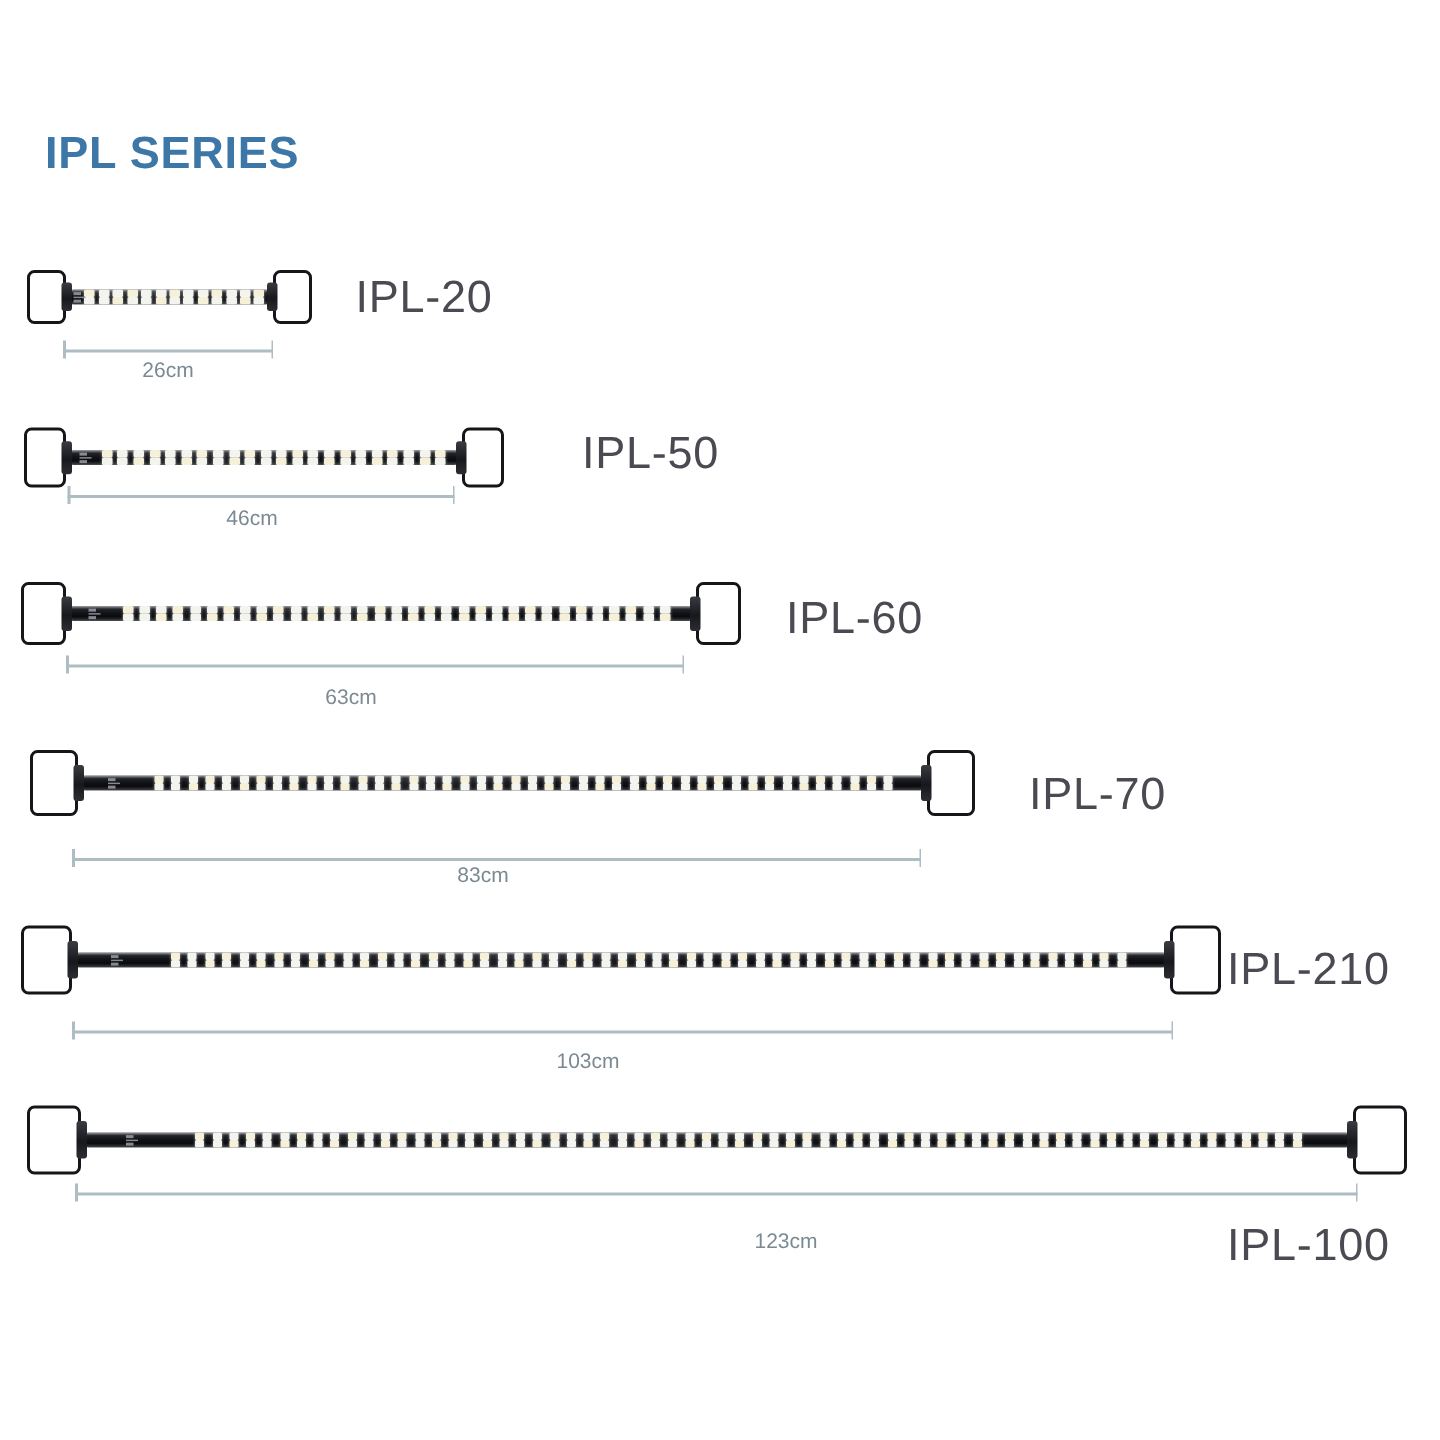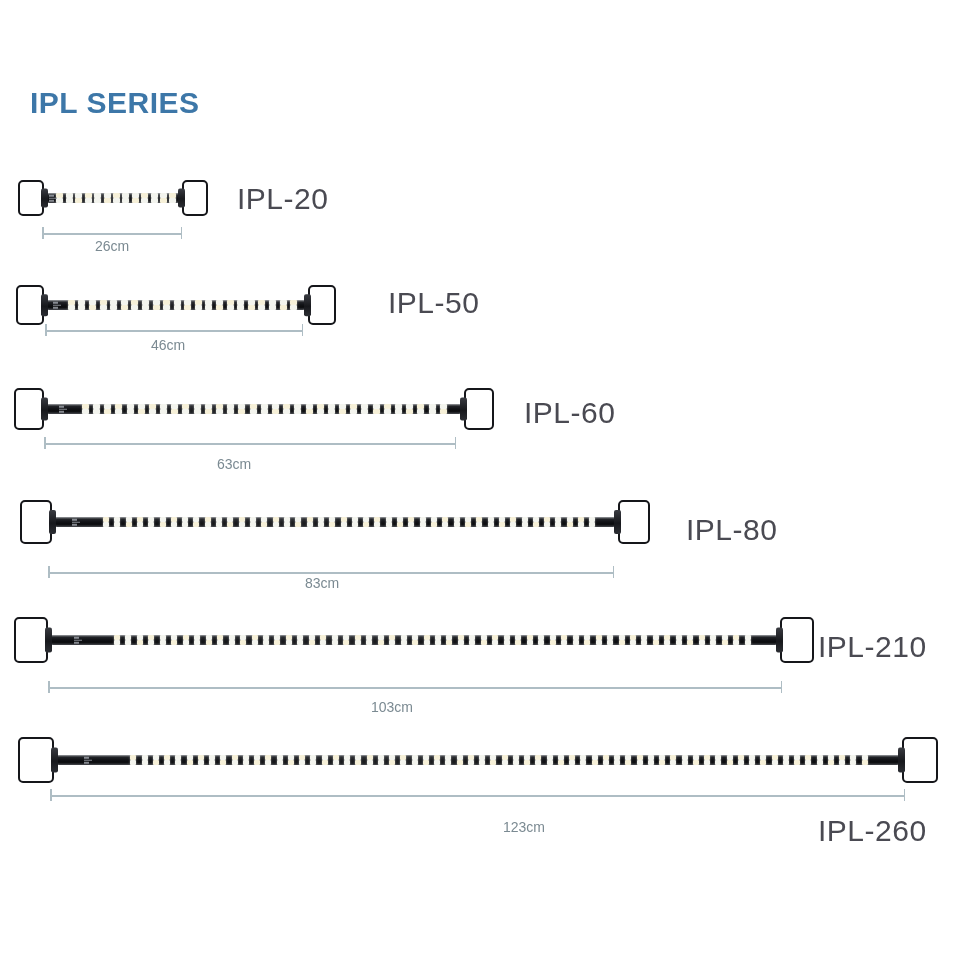"IPL-80" div.product-label { text: IPL-80 -> IPL-70 }
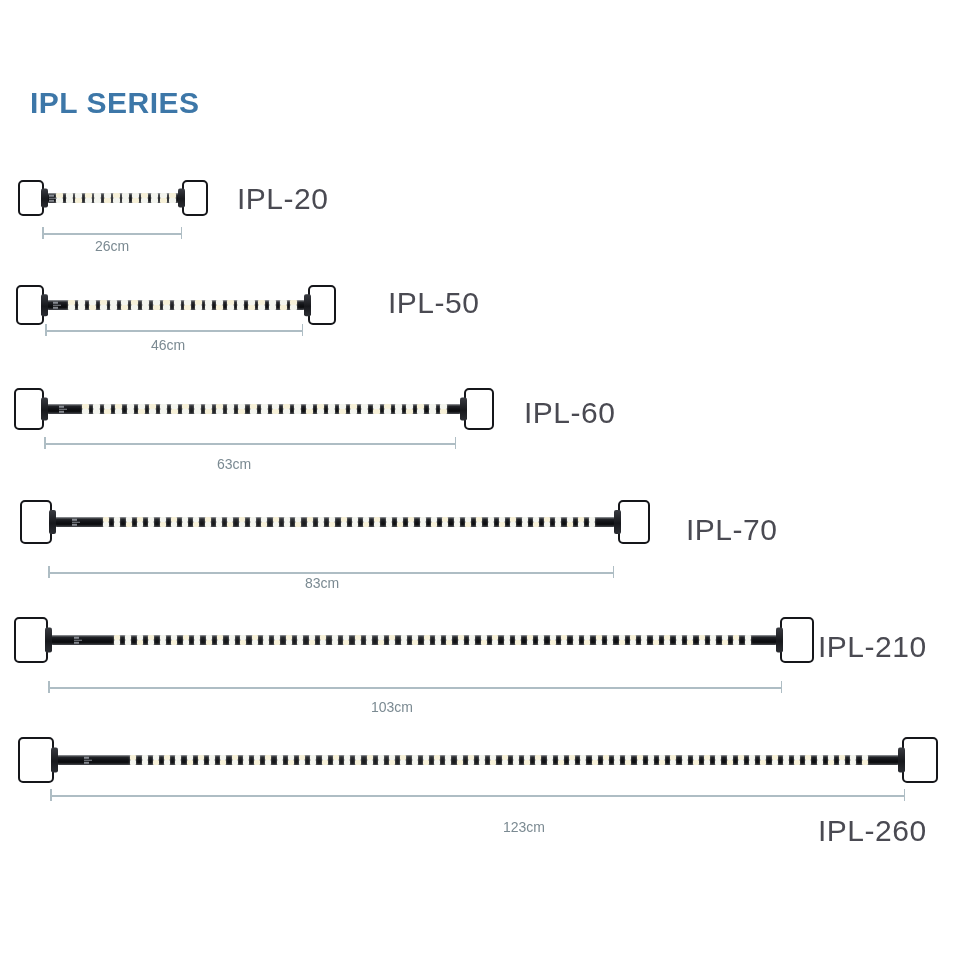"IPL-260" div.product-label { text: IPL-260 -> IPL-100 }
